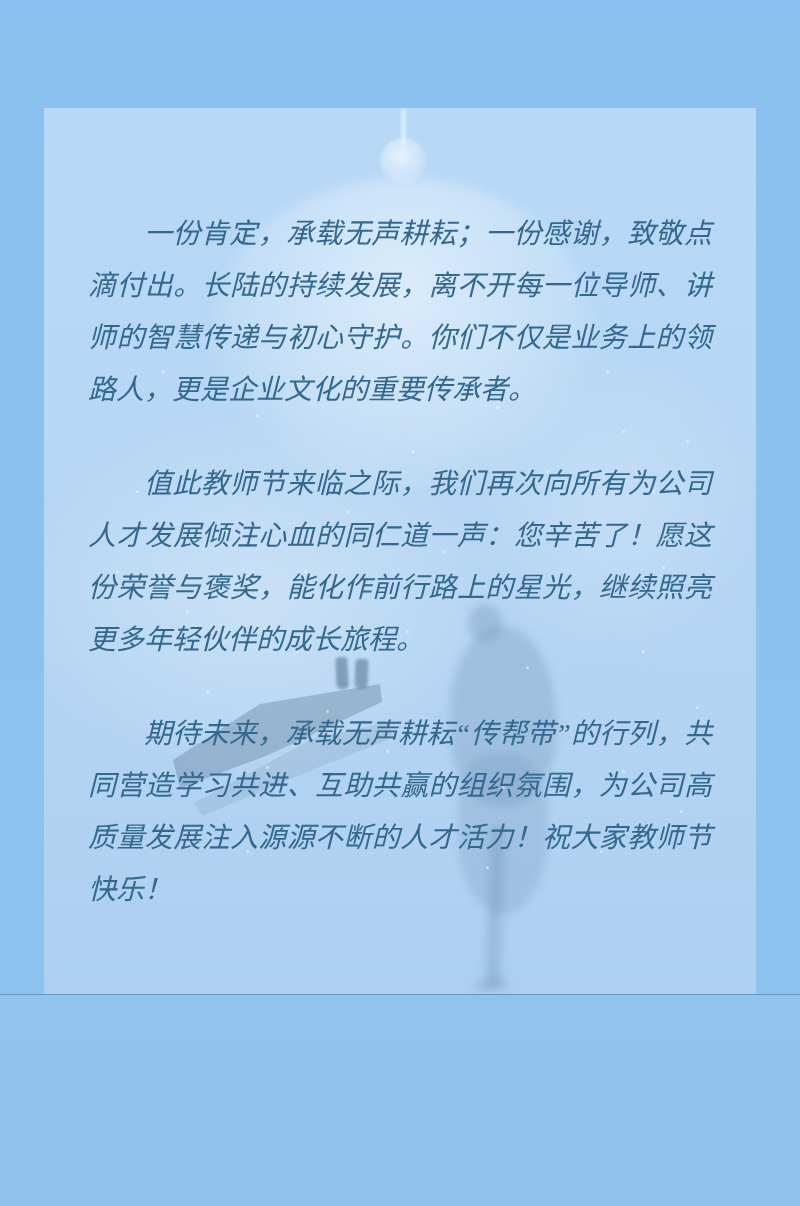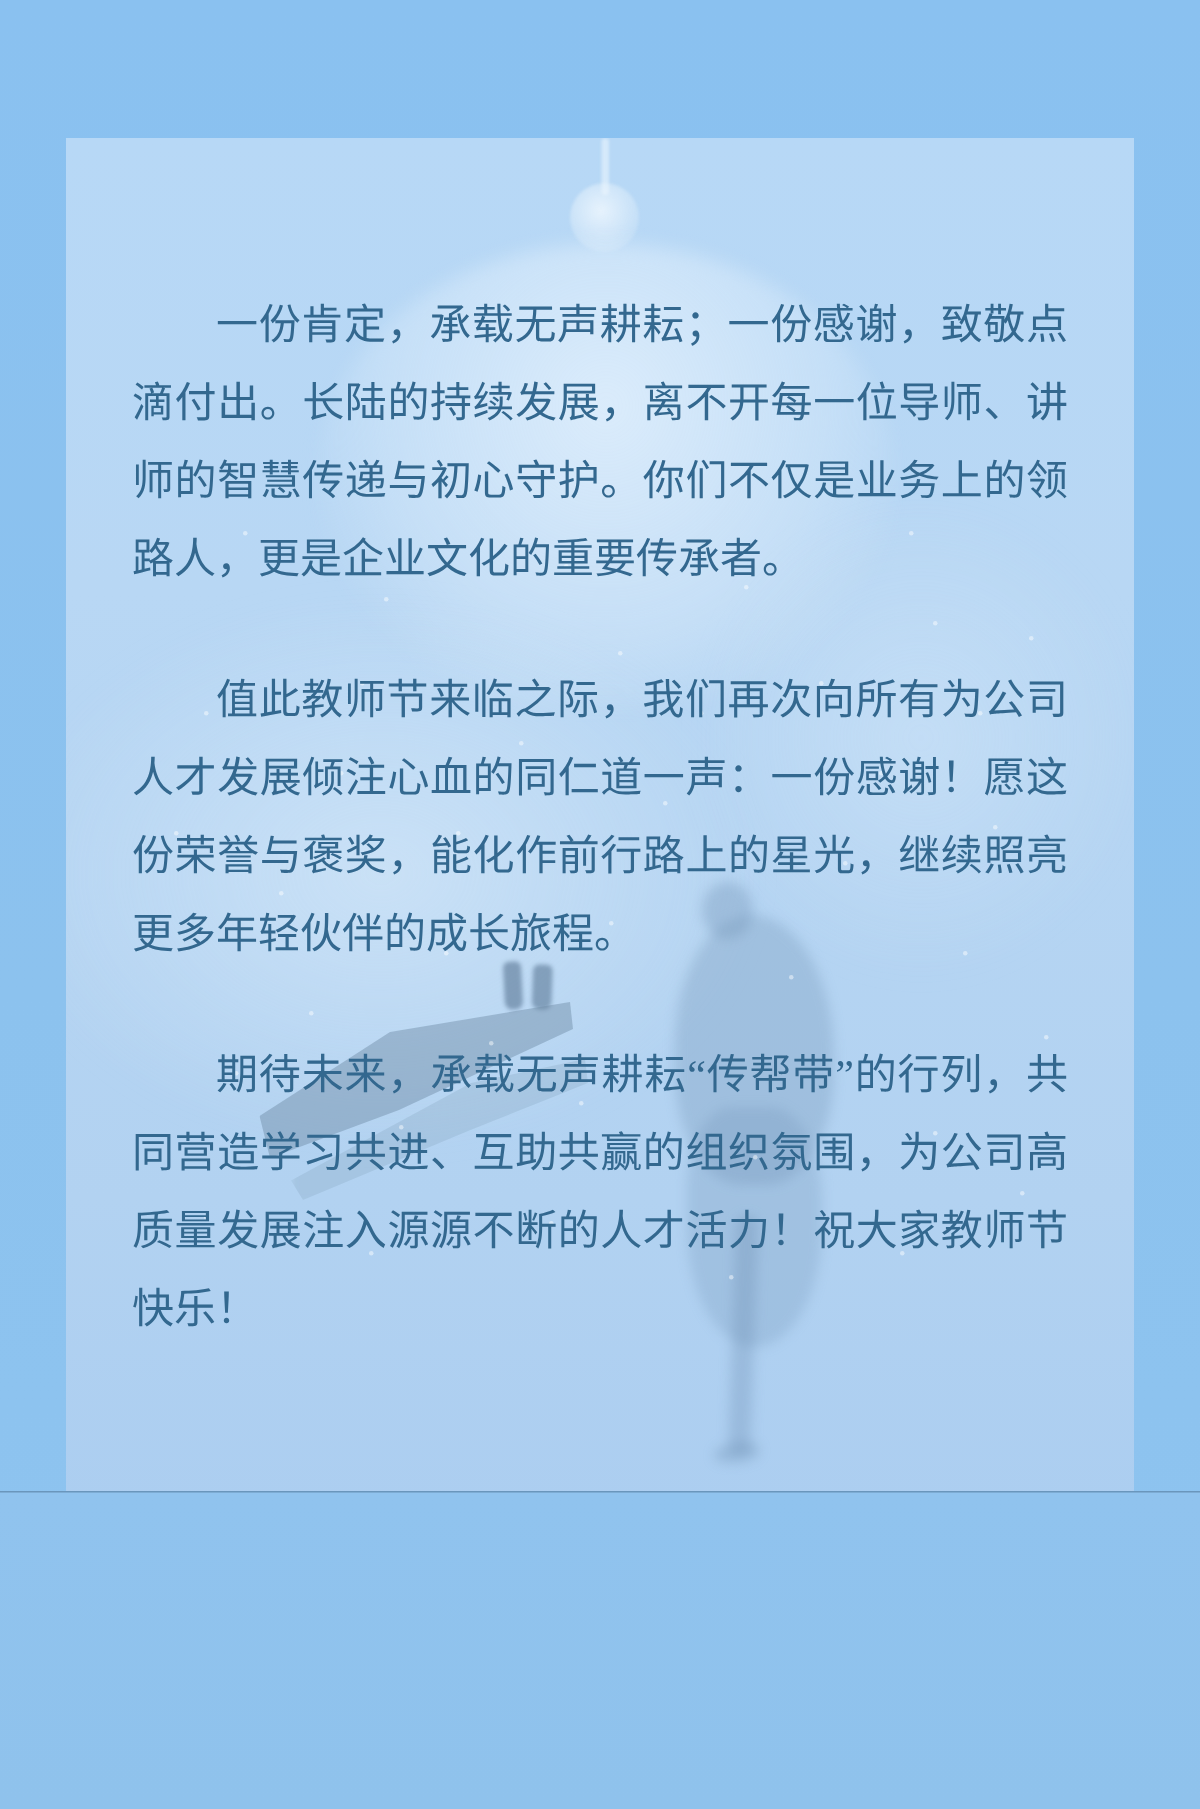"一份肯定，承载无声耕耘；一份感谢，致敬点滴付出。长陆的持续发展，离不开每一位导师" .card { font-style: none -> italic; top: 92px -> 108px }
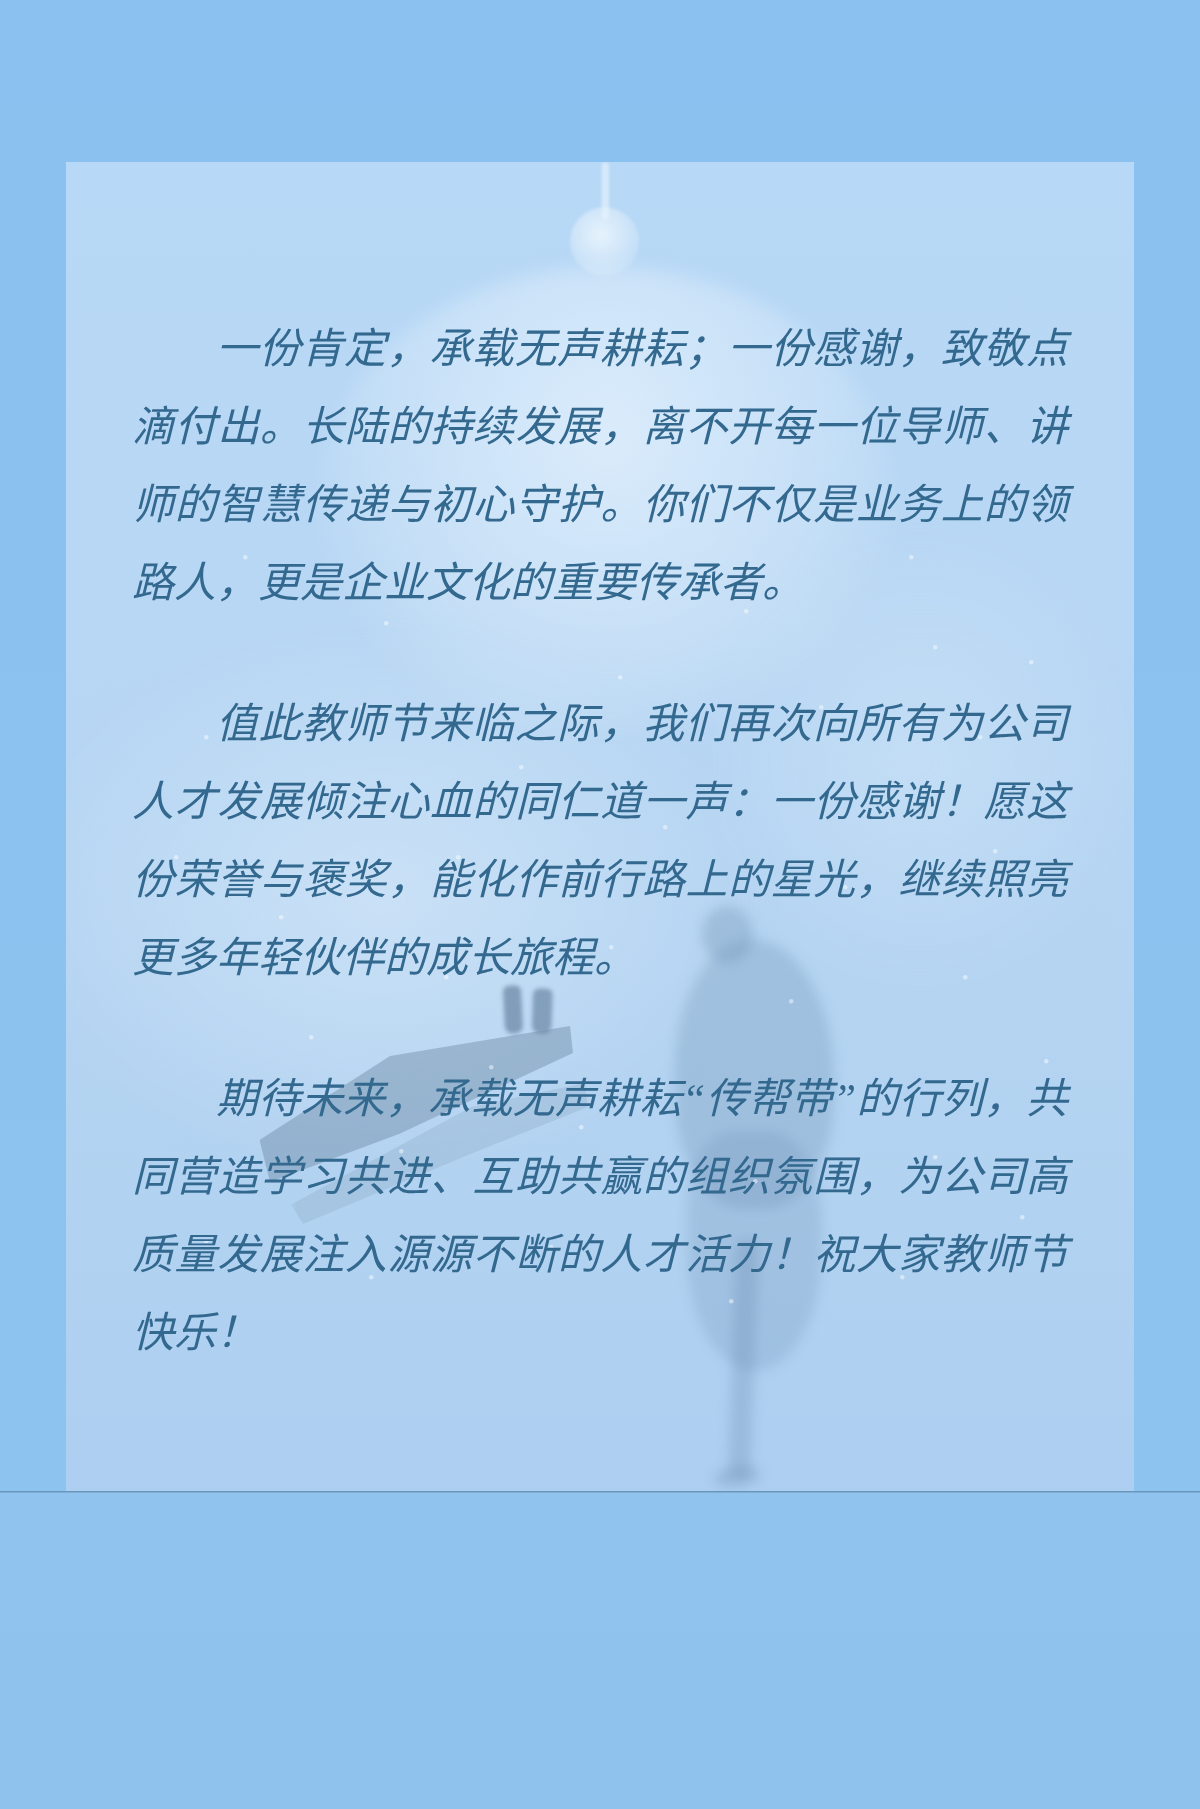"值此教师节来临之际，我们再次向所有为公司人才发展倾注心血的同仁道一声：一份感谢！" p { text: 一份感谢 -> 您辛苦了 }
